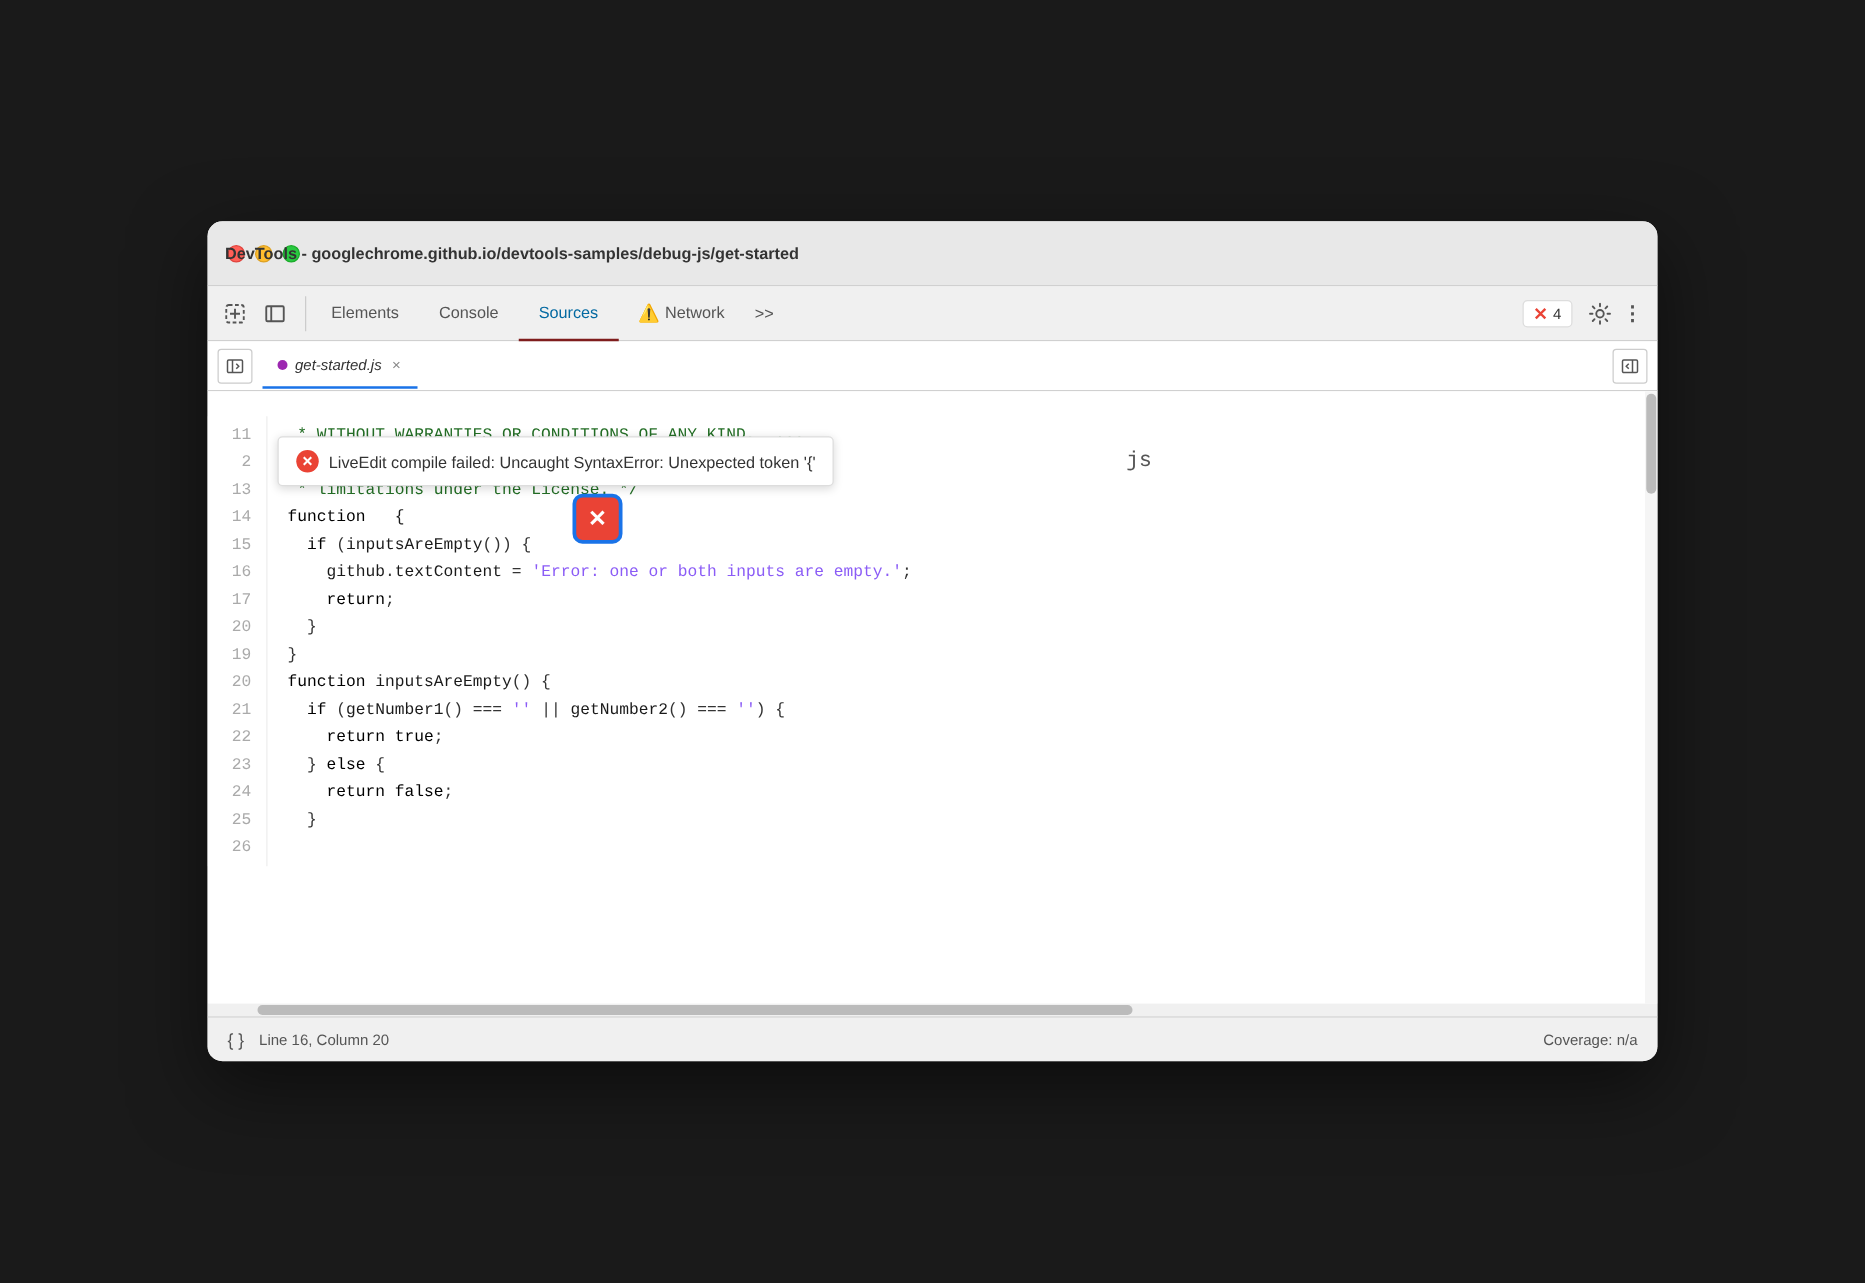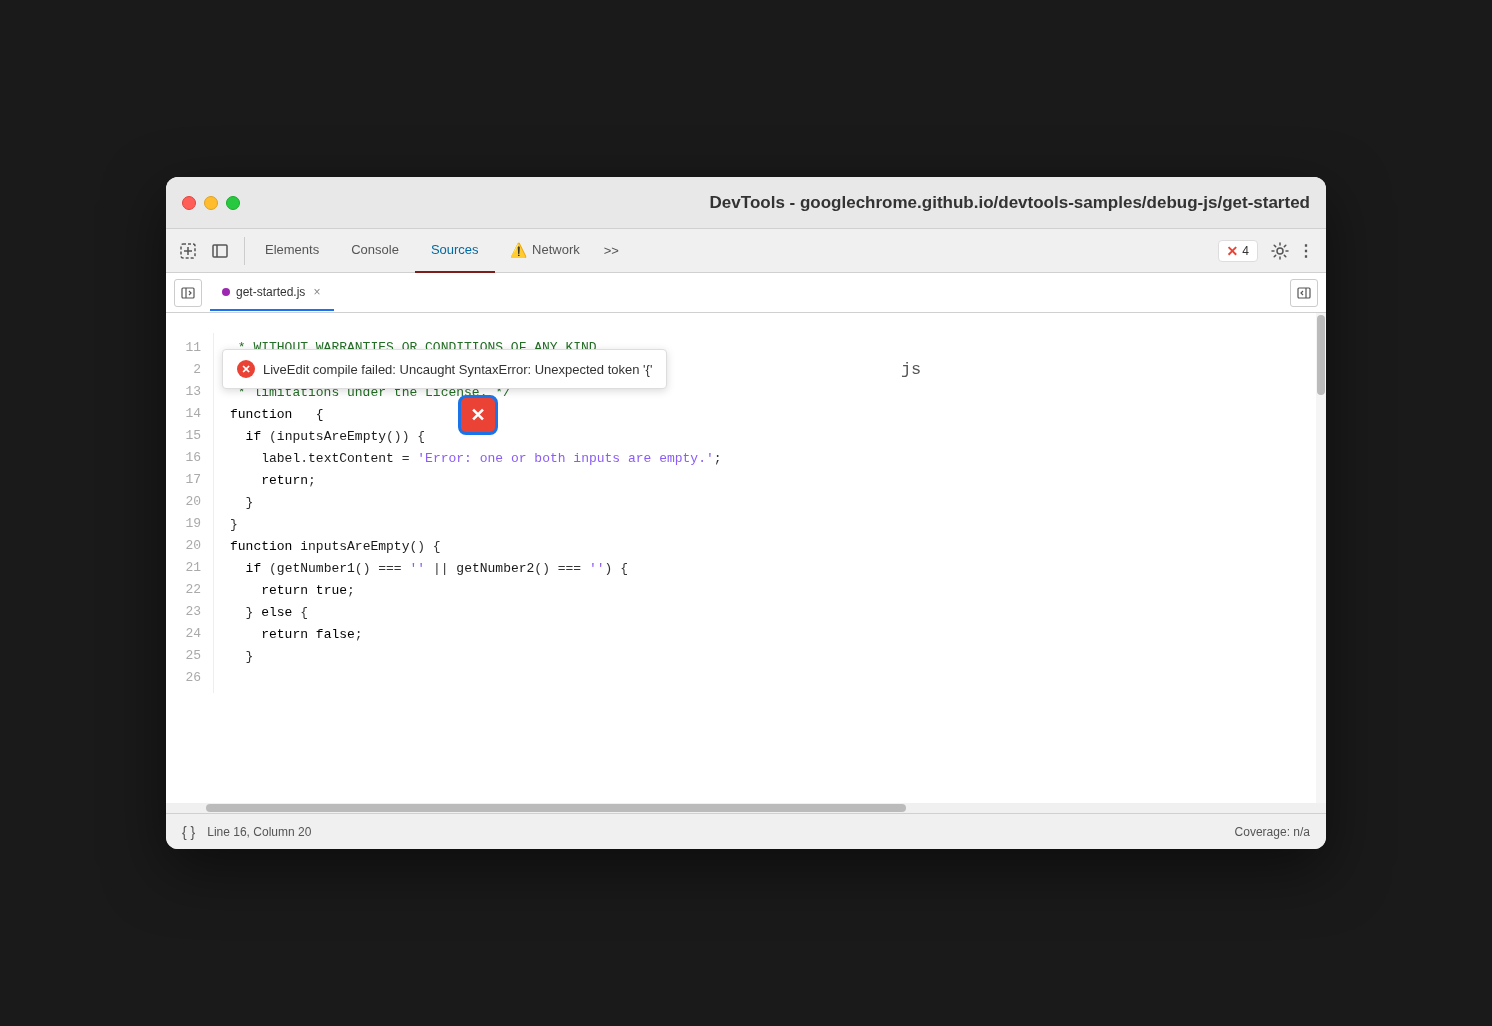"DevTools -" .titlebar-title { font-size: 17px -> 13px; text-align: right -> left }
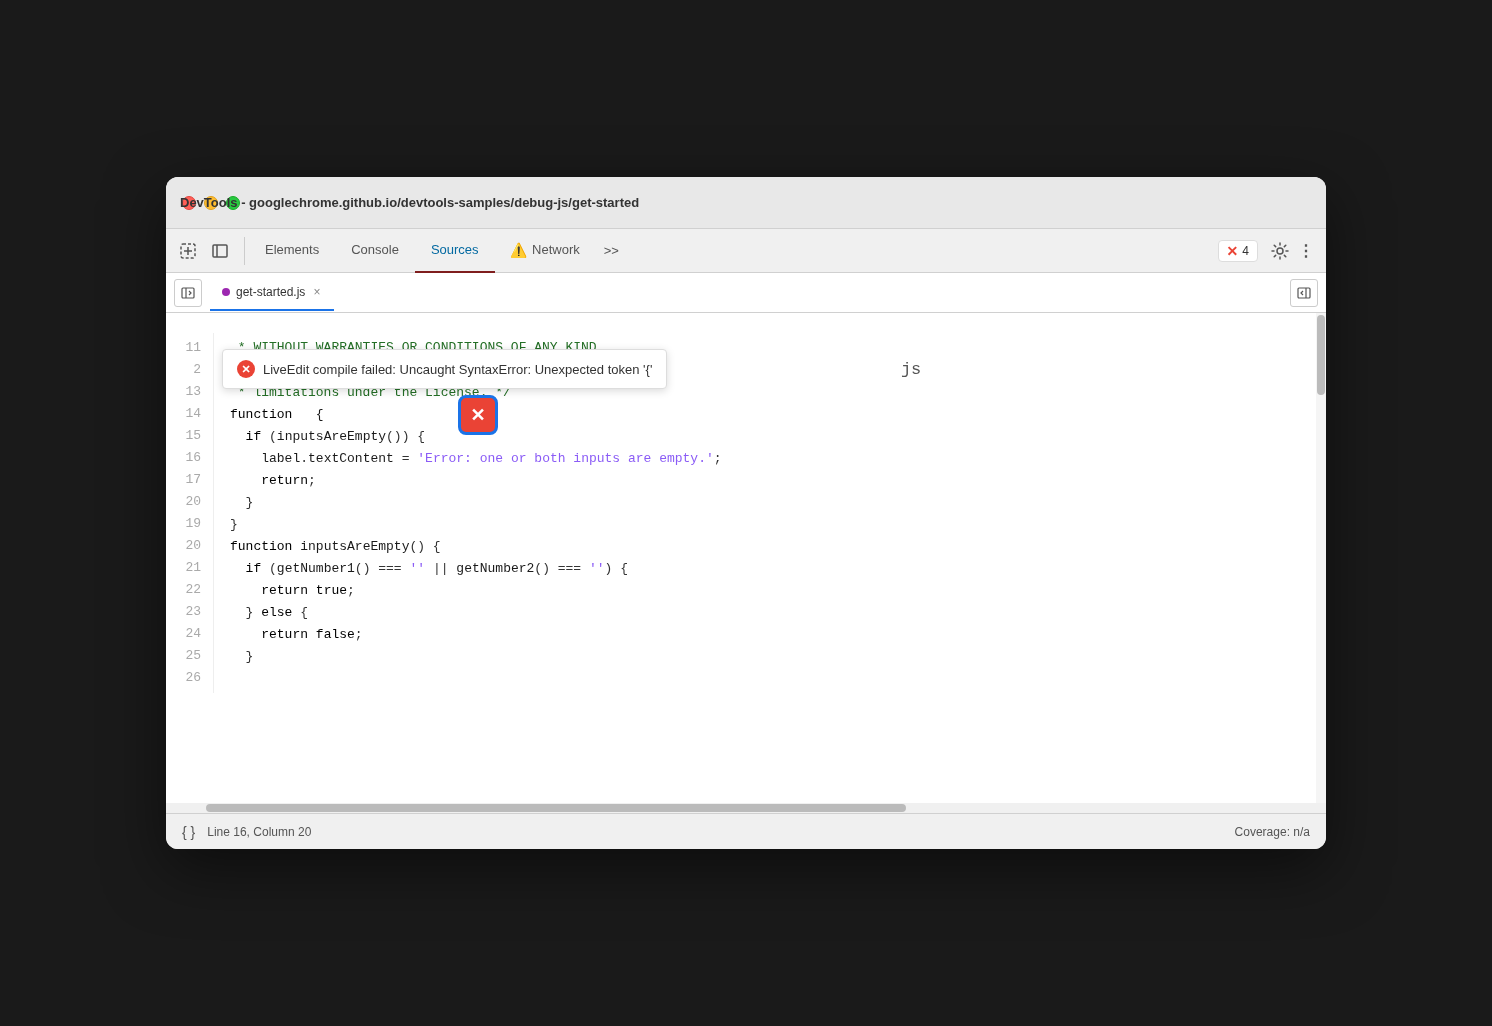"get-started.js" .file-tabs { font-style: none -> italic }
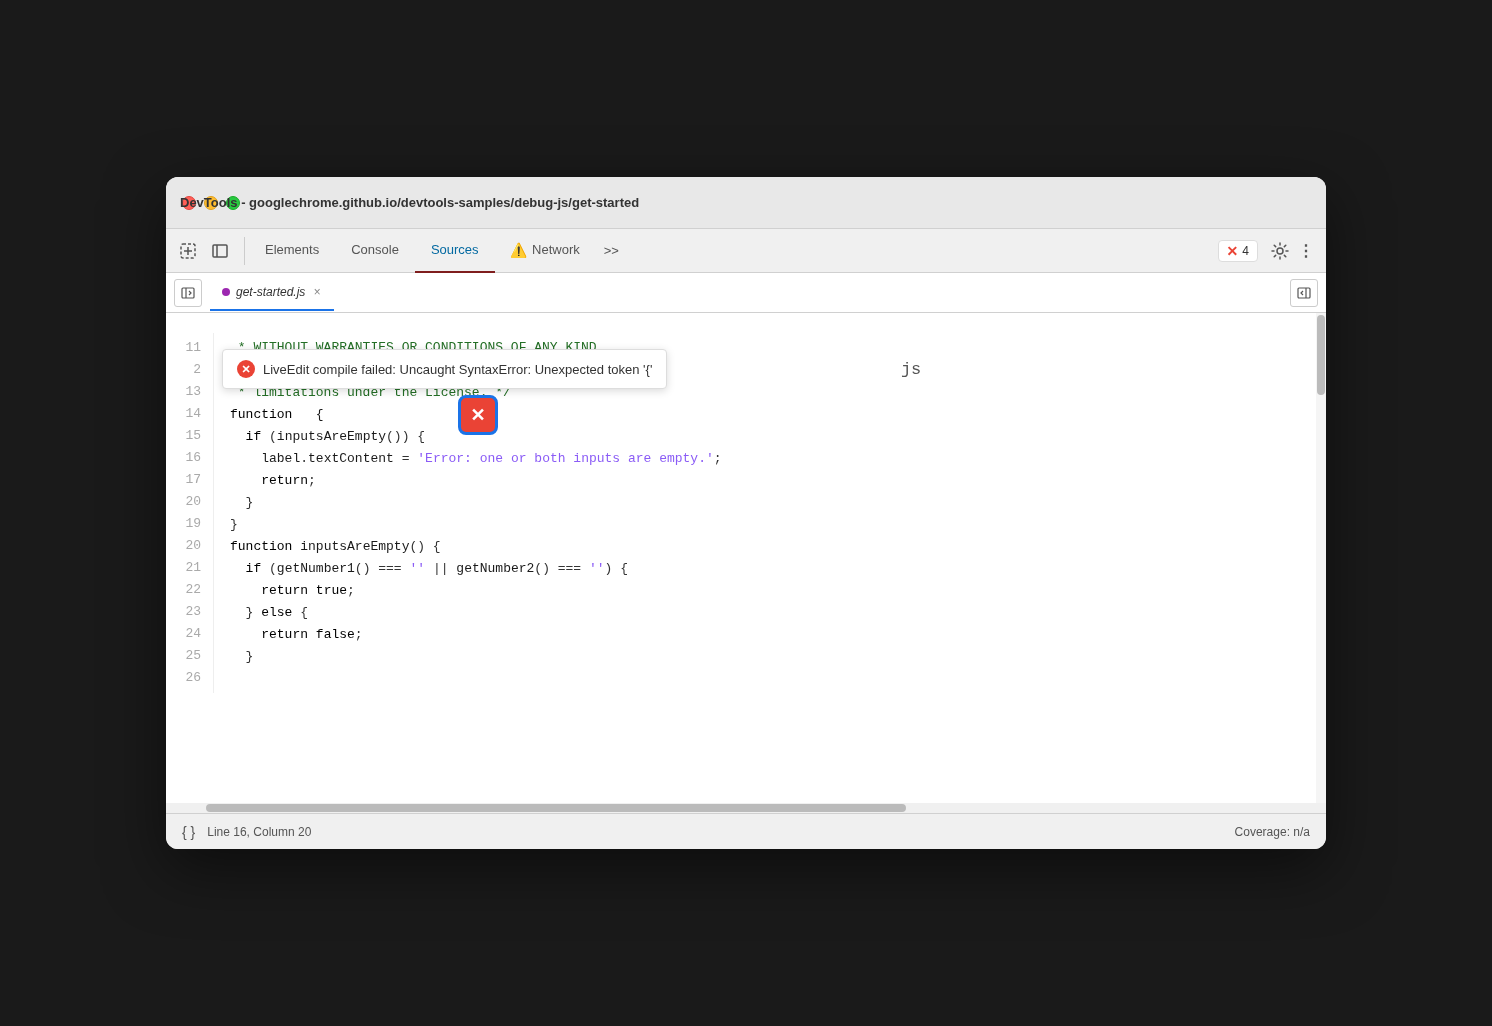"label" span.fn { text: label -> github }
